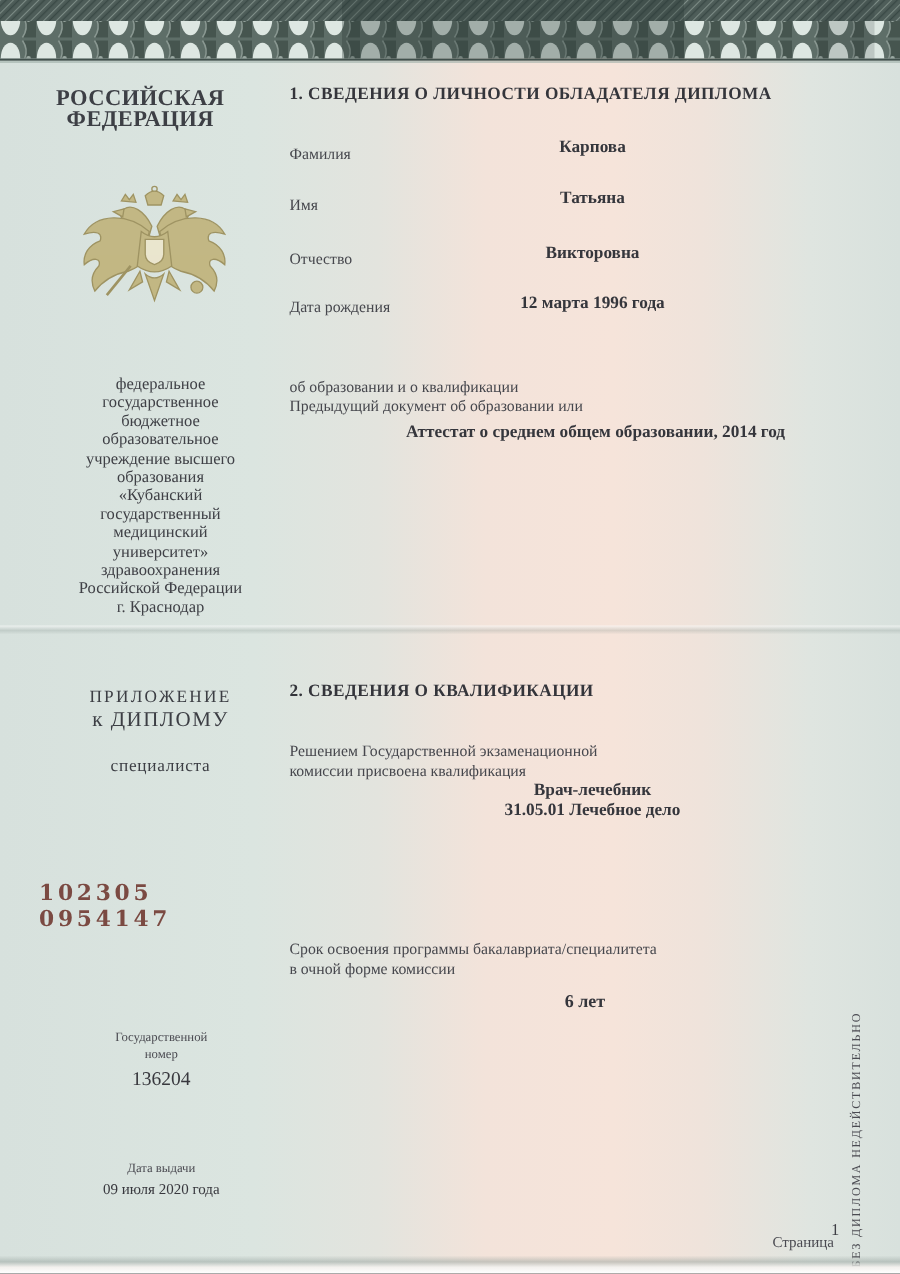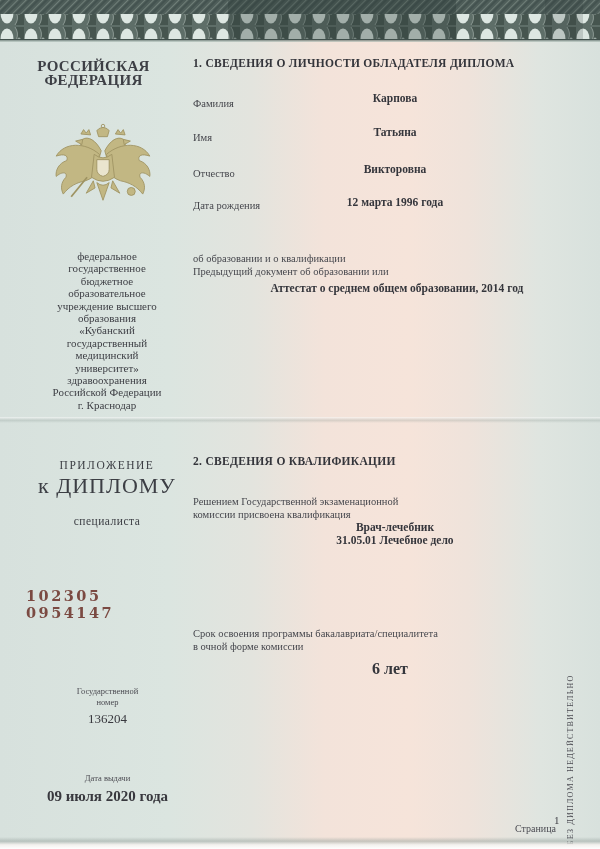"к ДИПЛОМУ" .dt2 { font-size: 22px -> 14px }
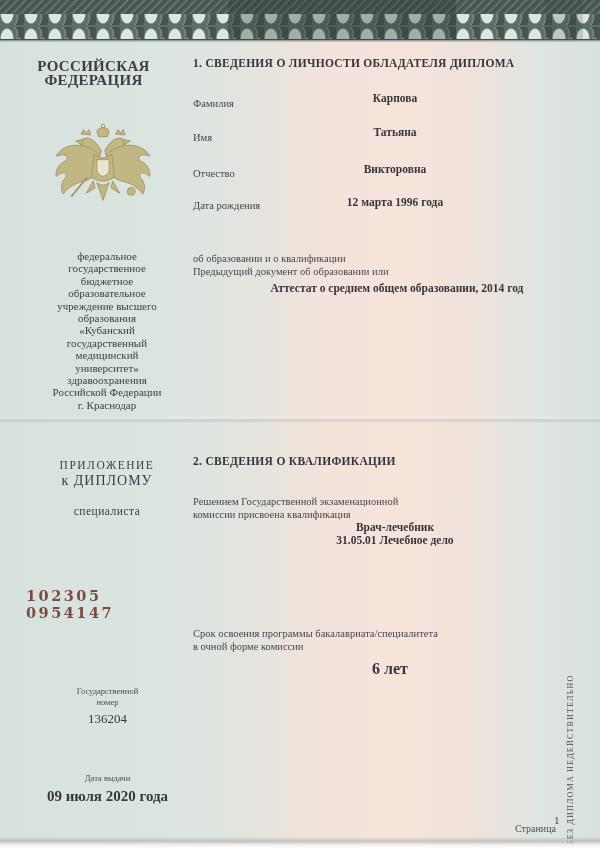"6 лет" .durval { font-size: 16px -> 12px }
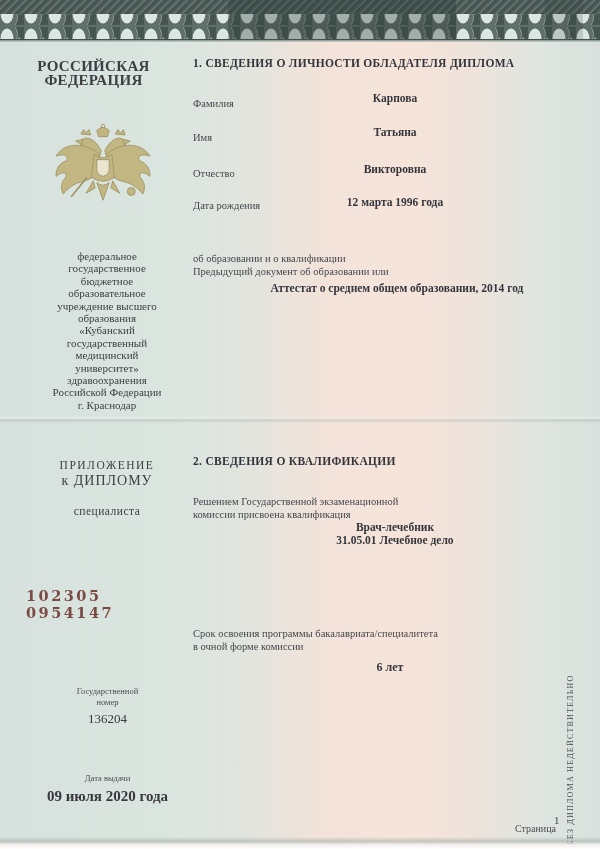"09 июля 2020 года" .issuedate { font-size: 15px -> 10px; font-weight: bold -> none }
